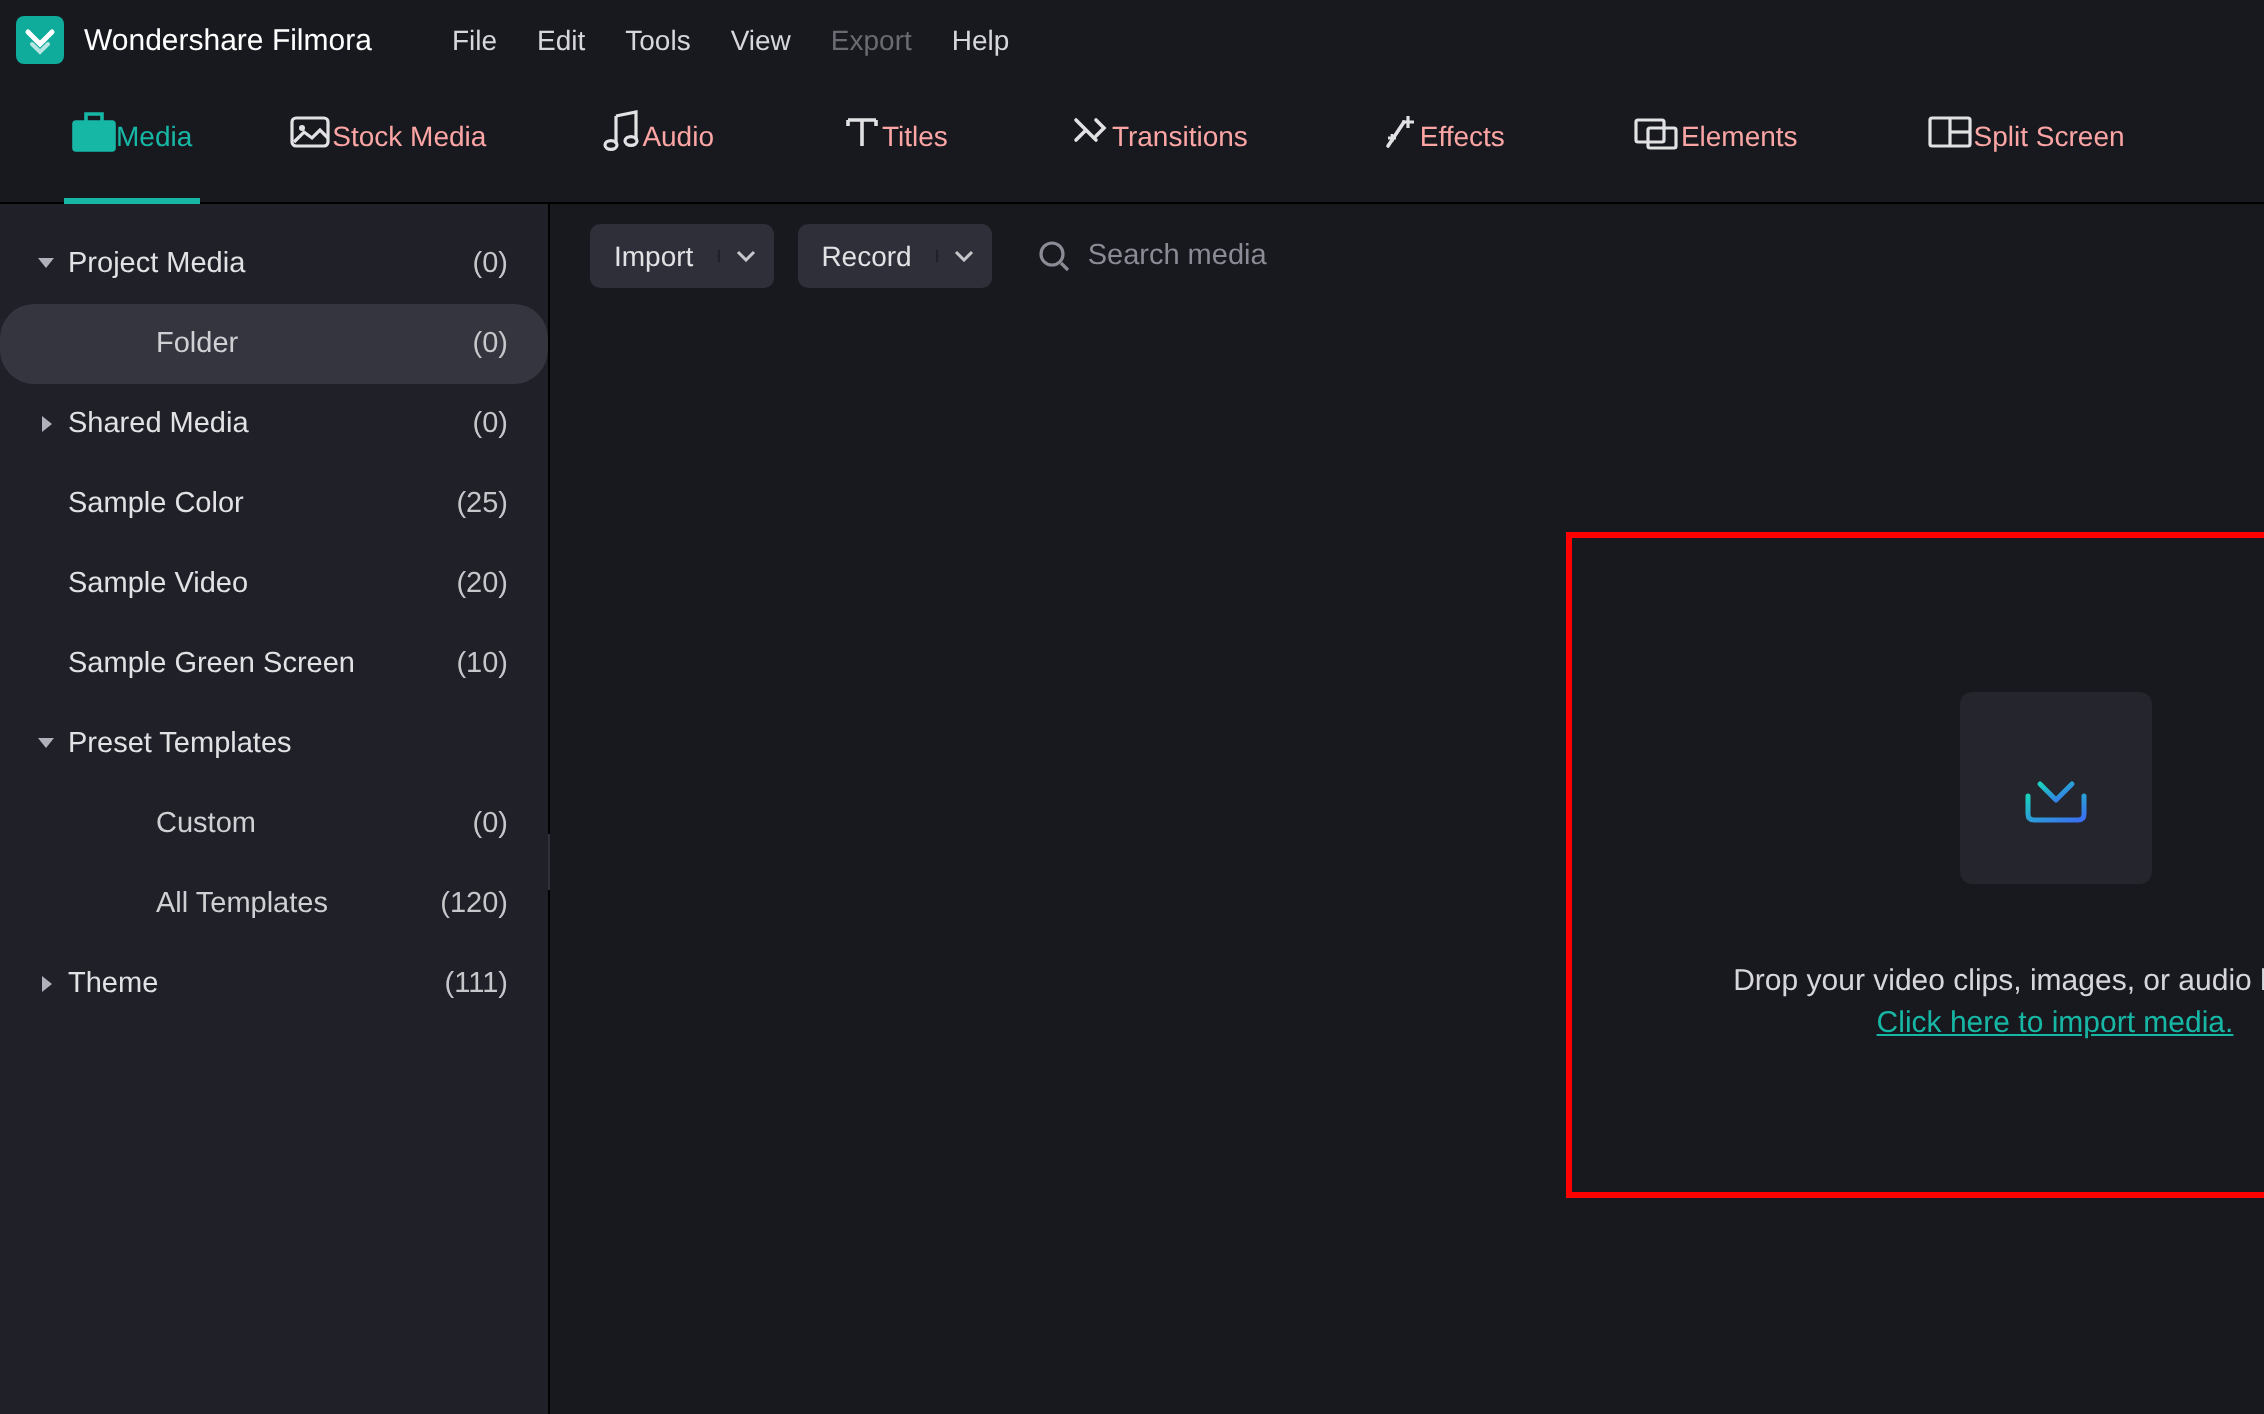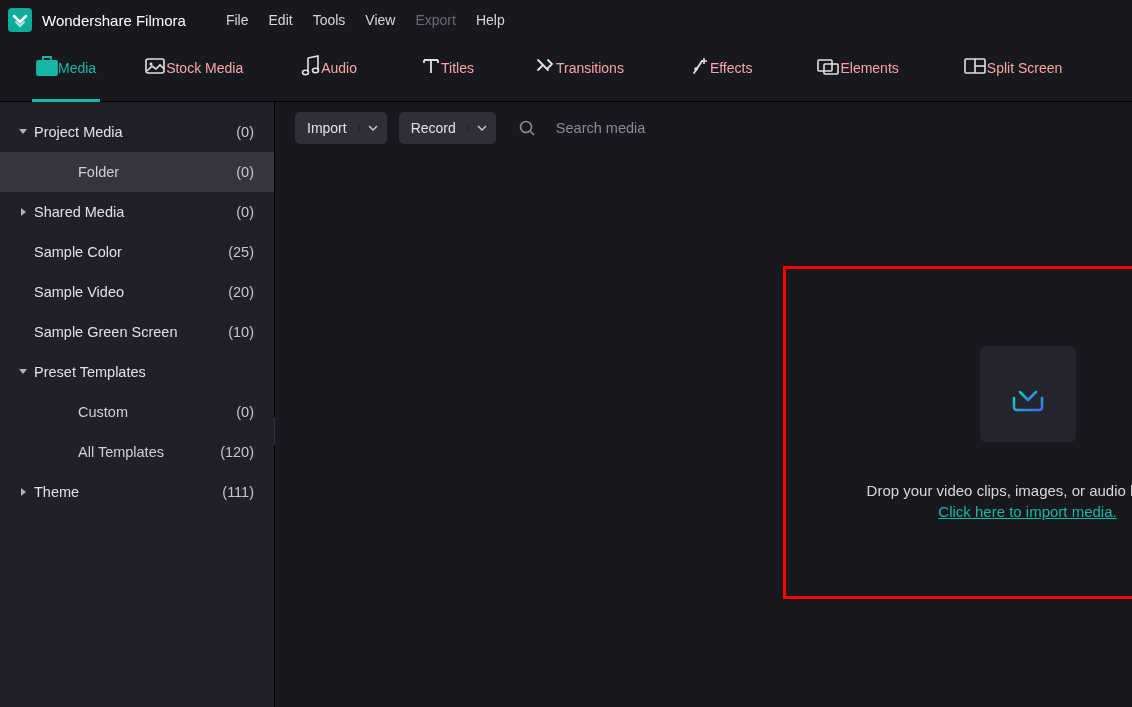"Search media" .search-wrap { gap: 20px -> 8px }
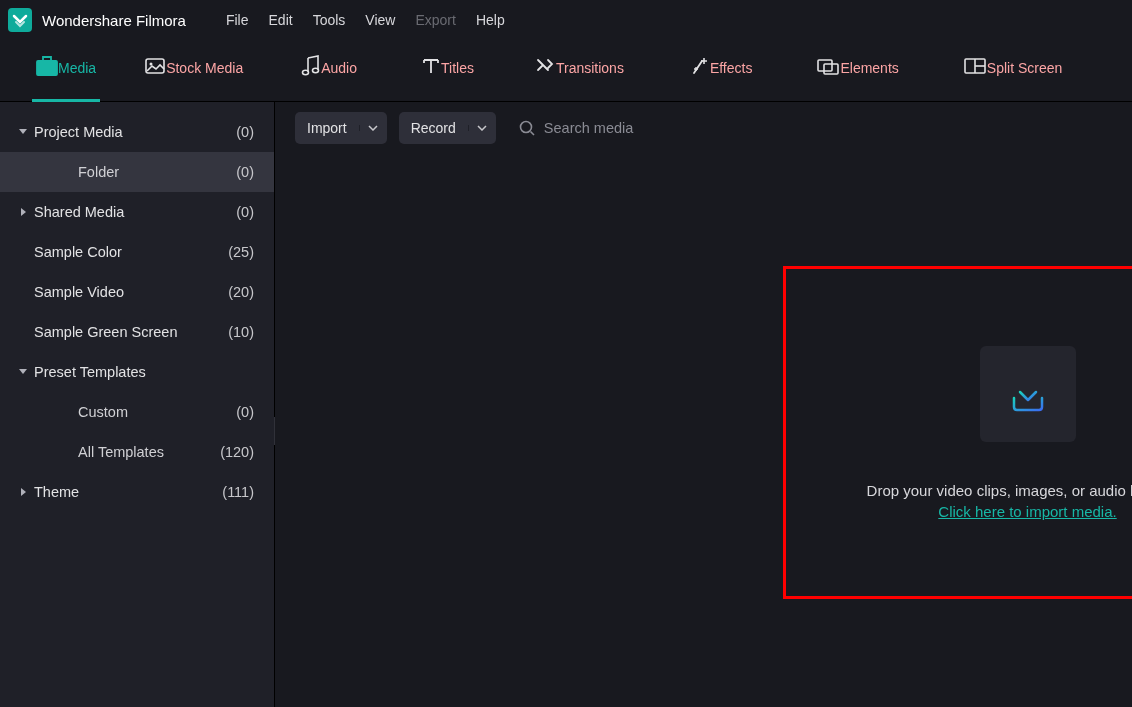"Folder" .tree-row.depth-1 { border-radius: none -> 17px }
